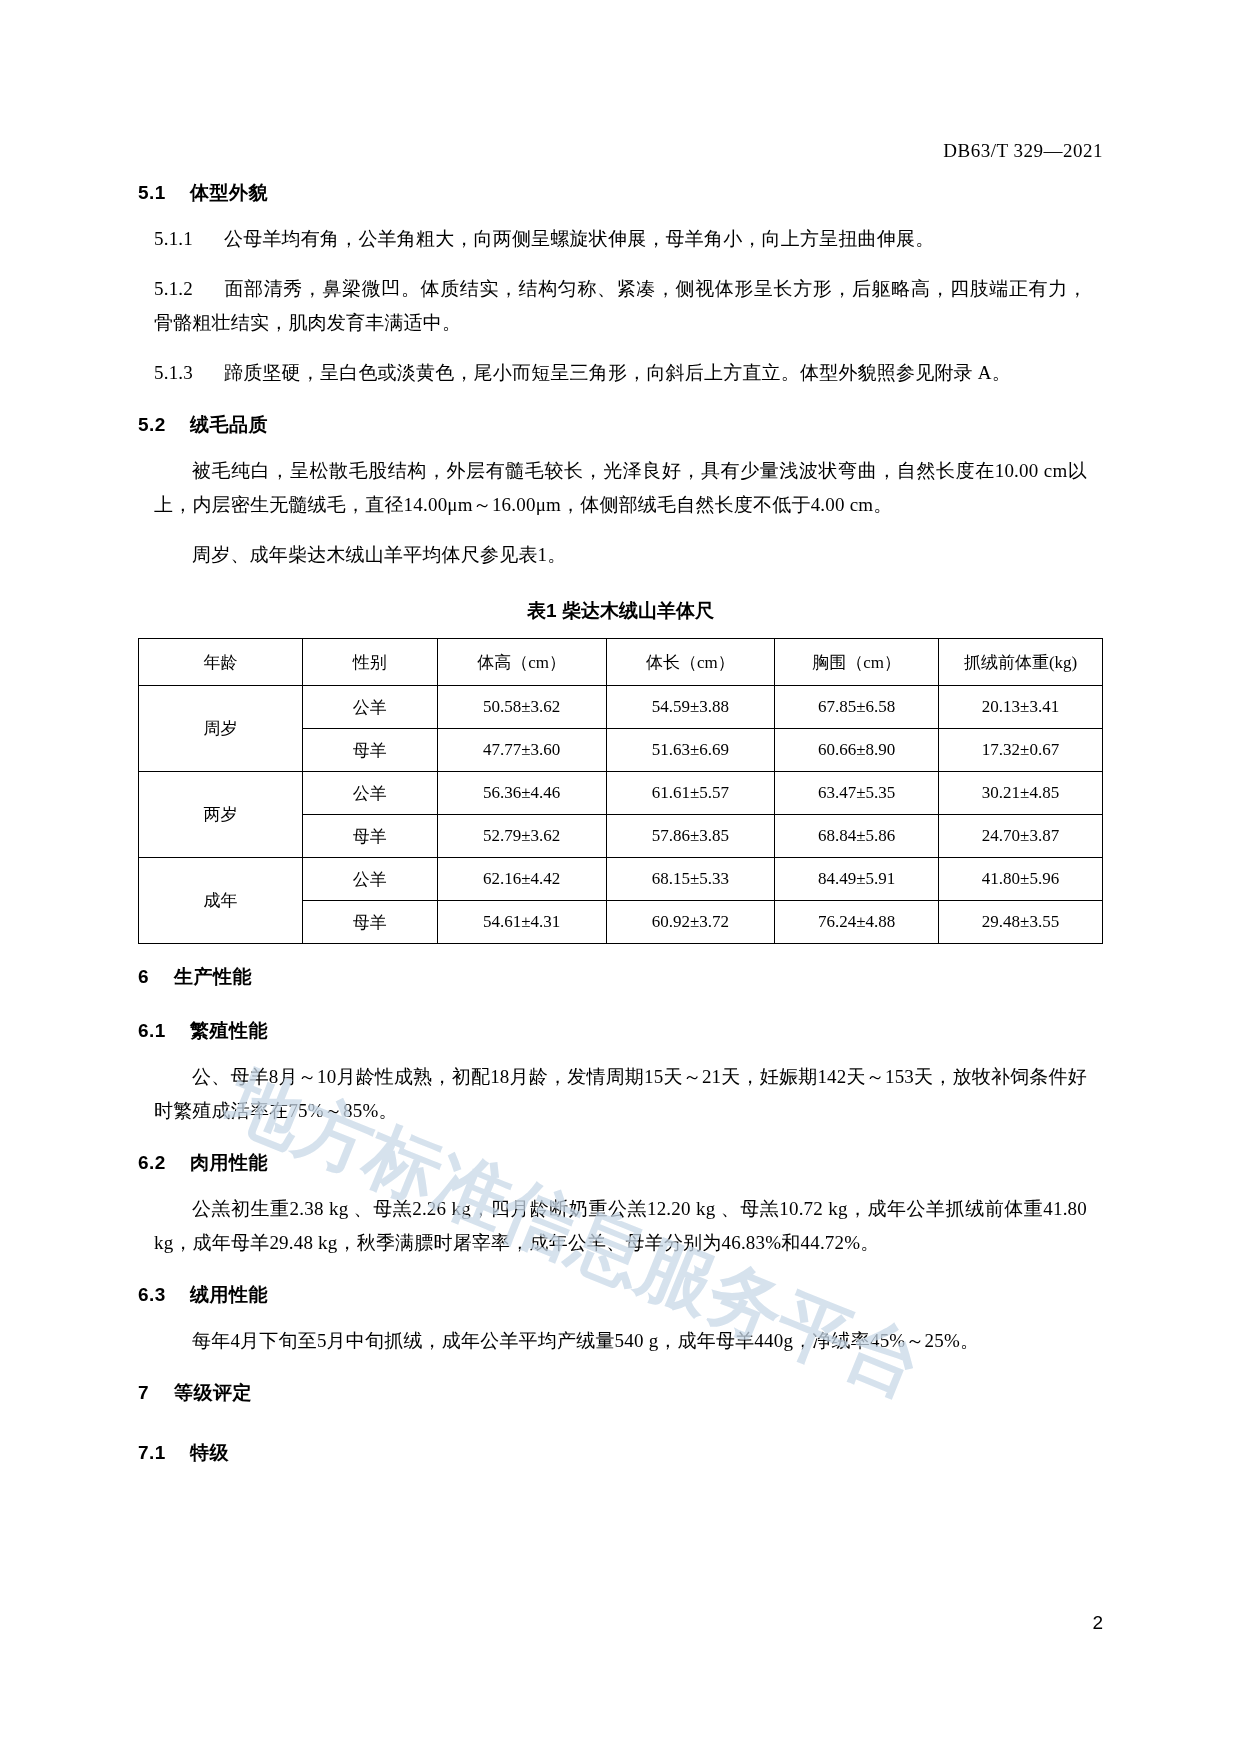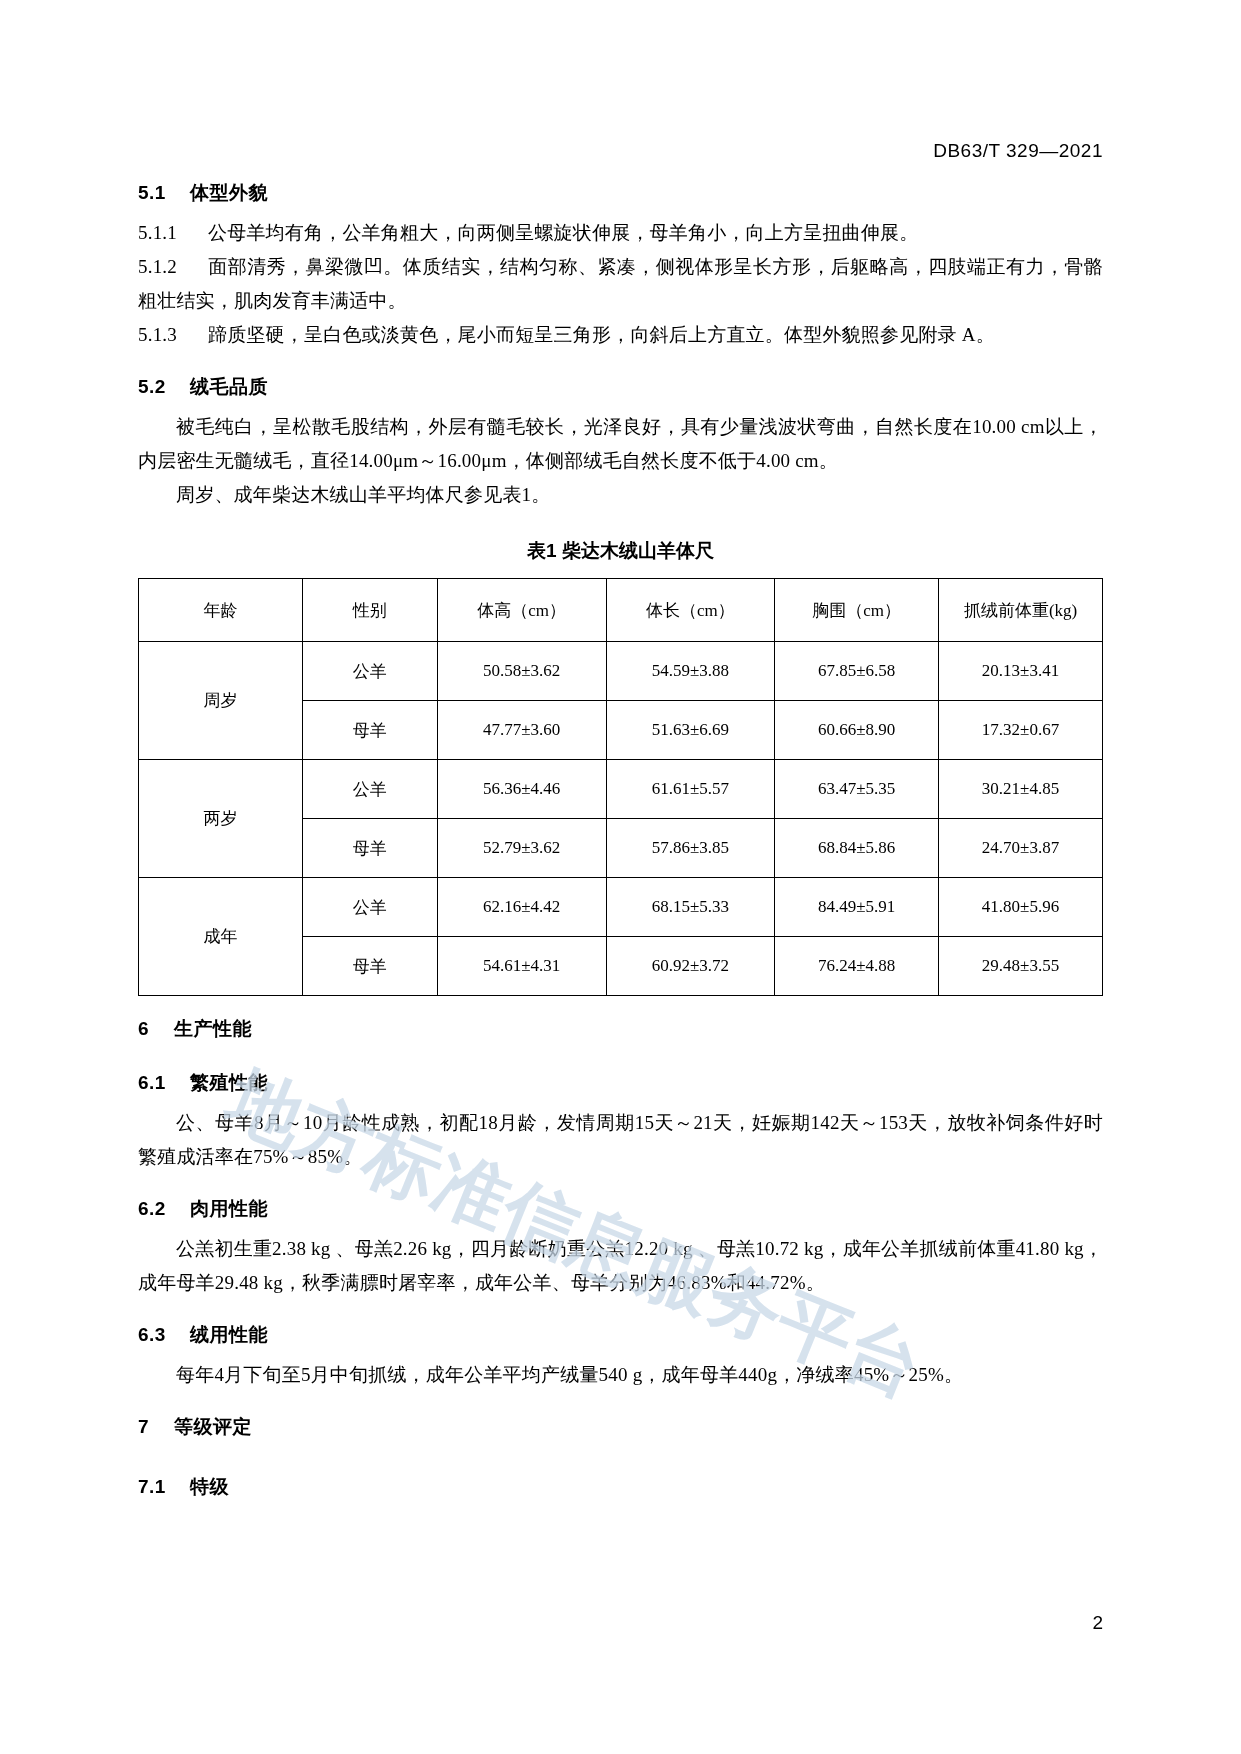"DB63/T 329—2021" .header { font-family: Liberation Sans, sans-serif -> Liberation Serif, serif }
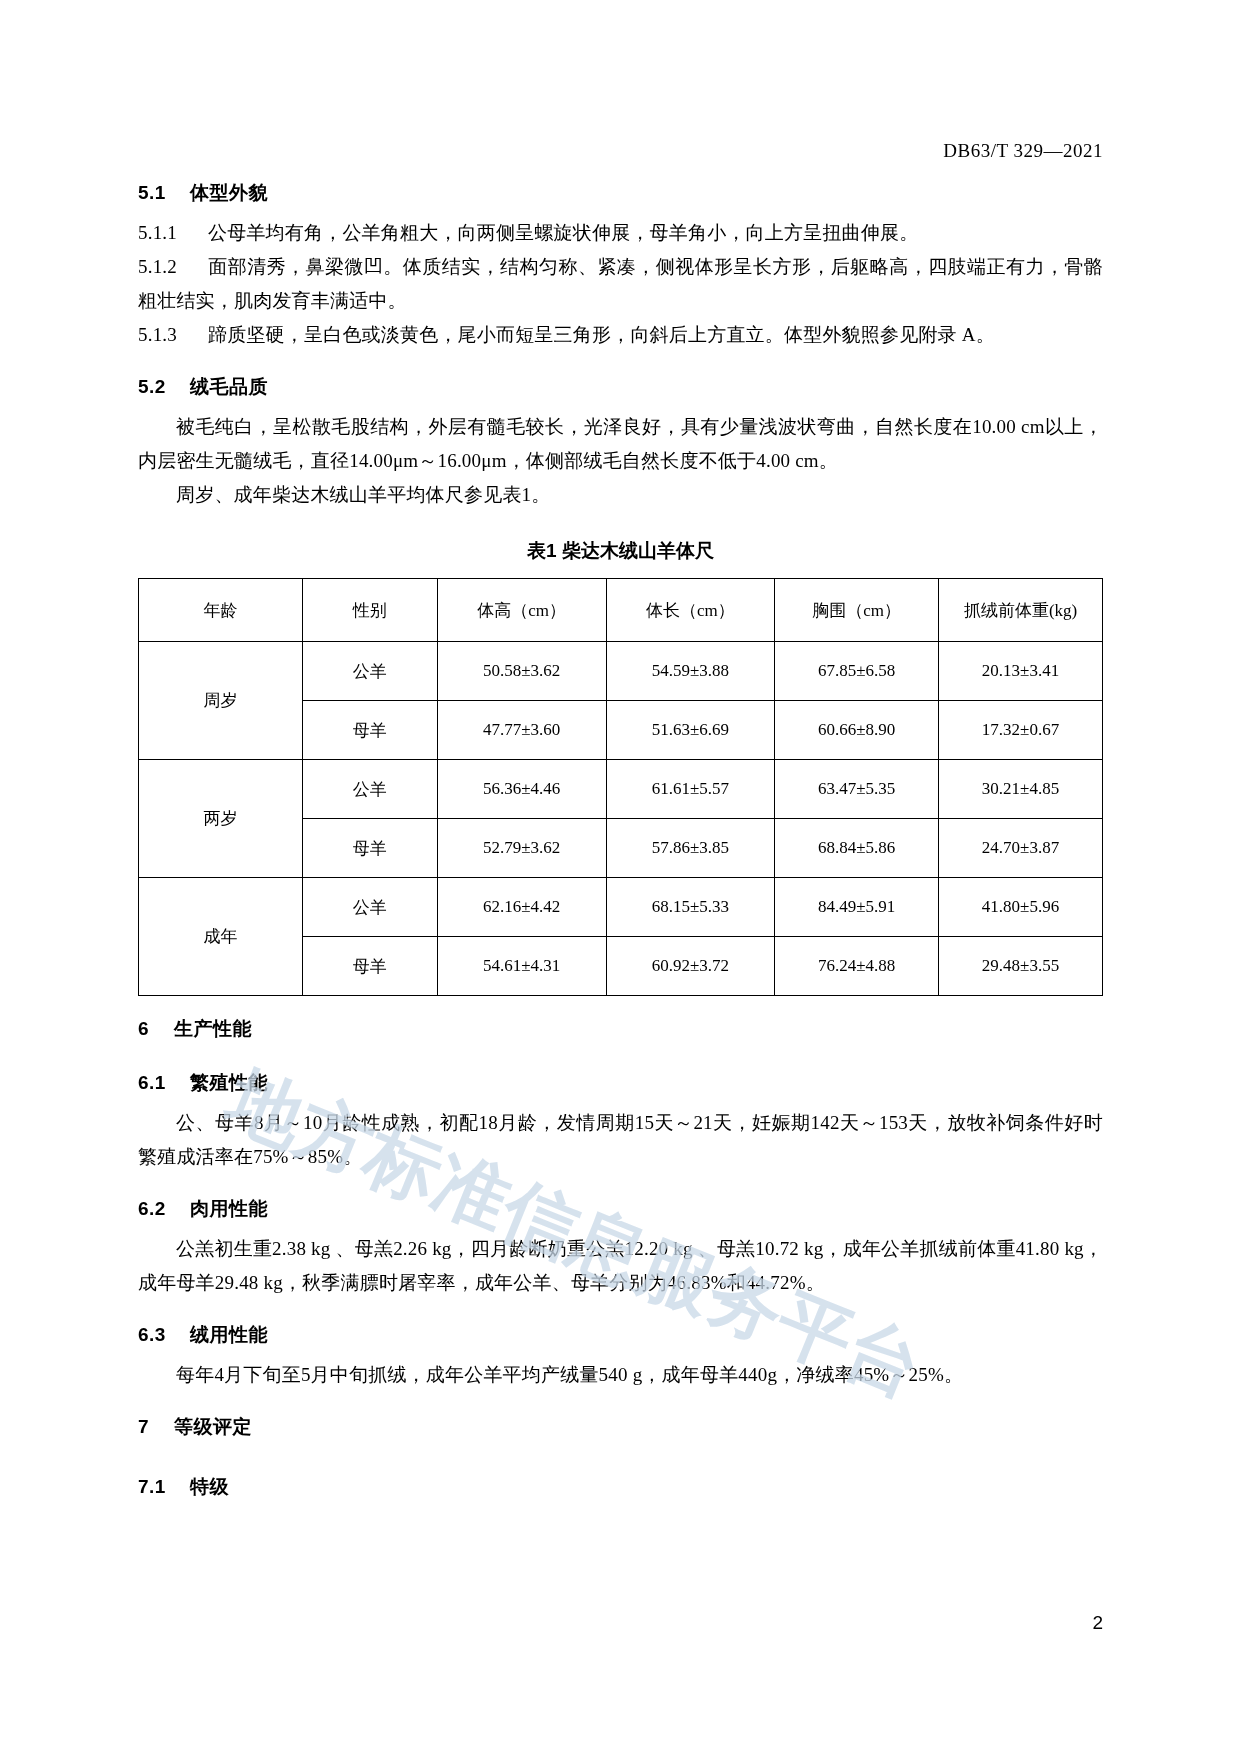"5.1.1" p.para { margin: 0 -> 16px }
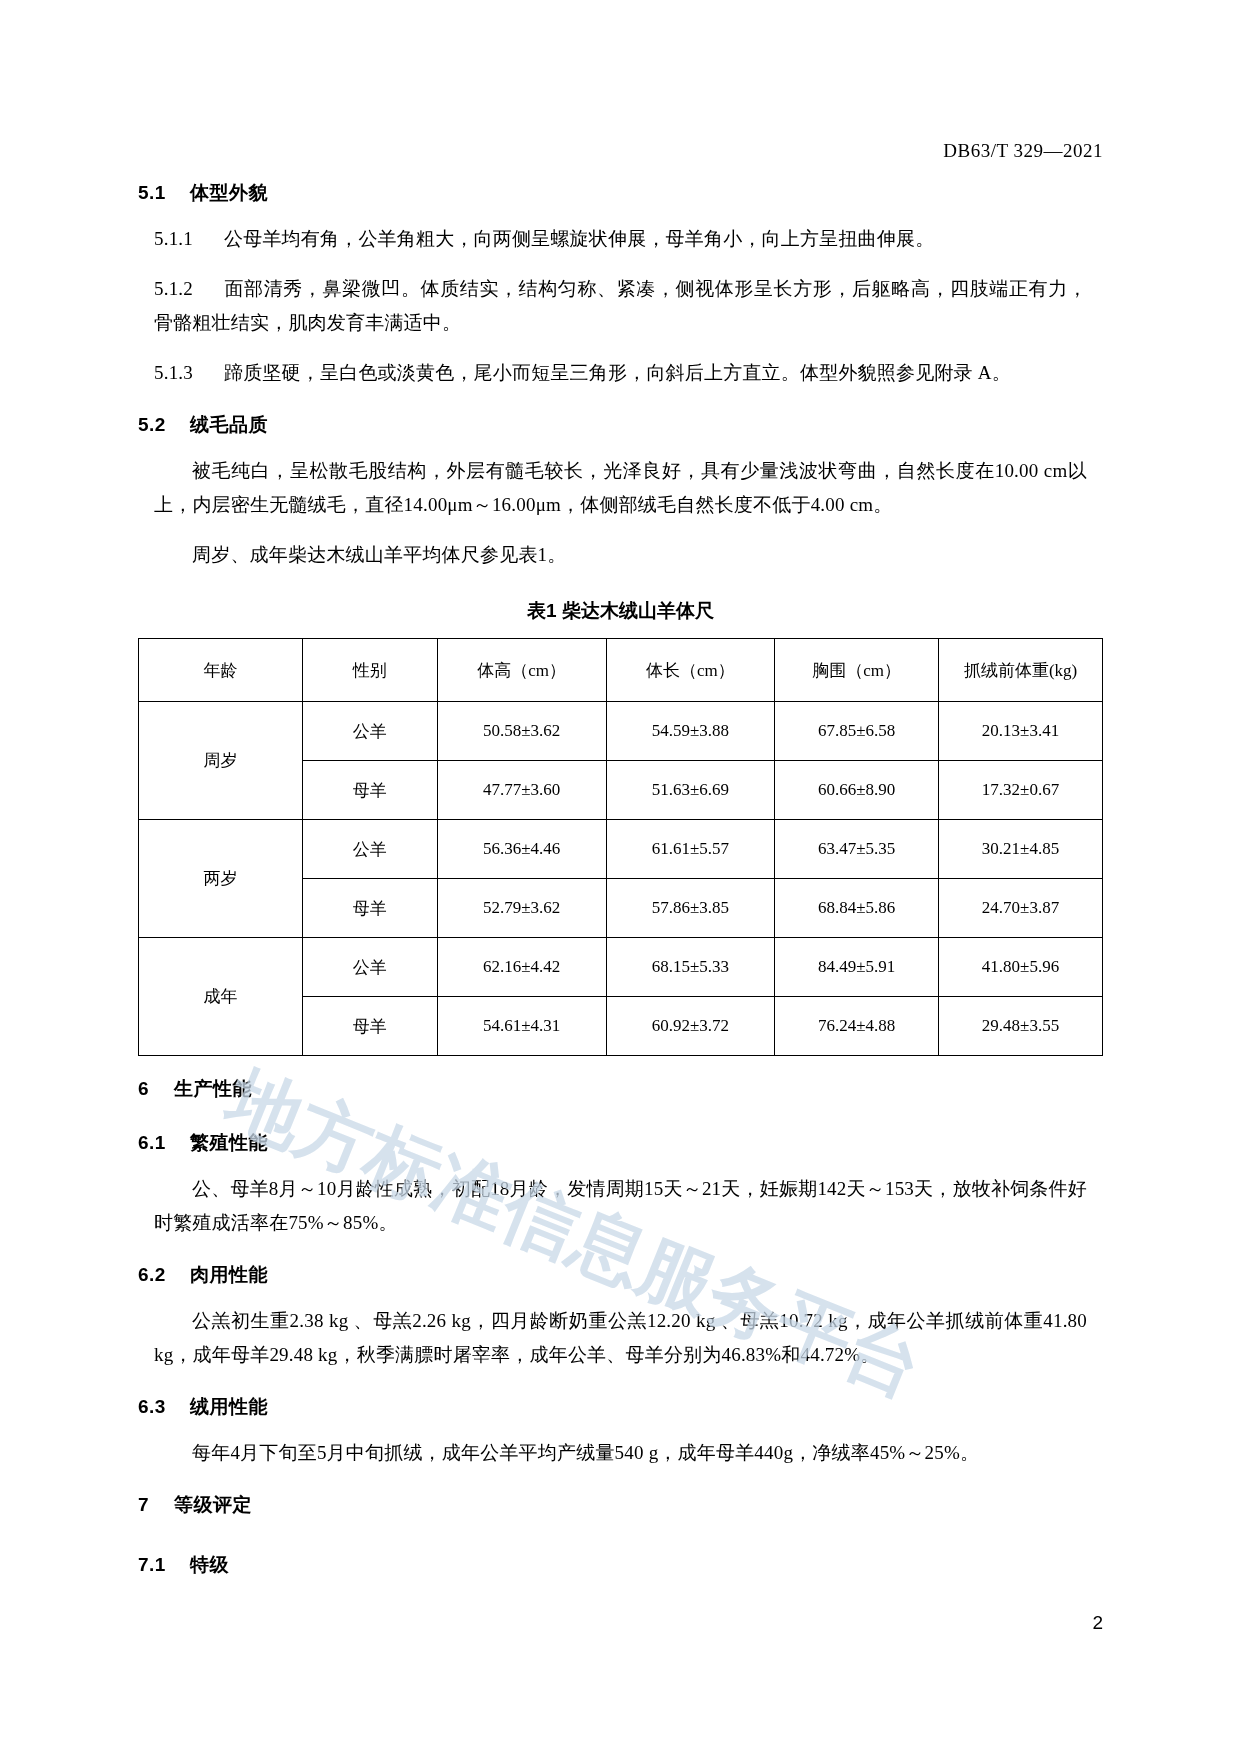"年龄" table.data th, table.data td { padding: 8px -> 0 }
